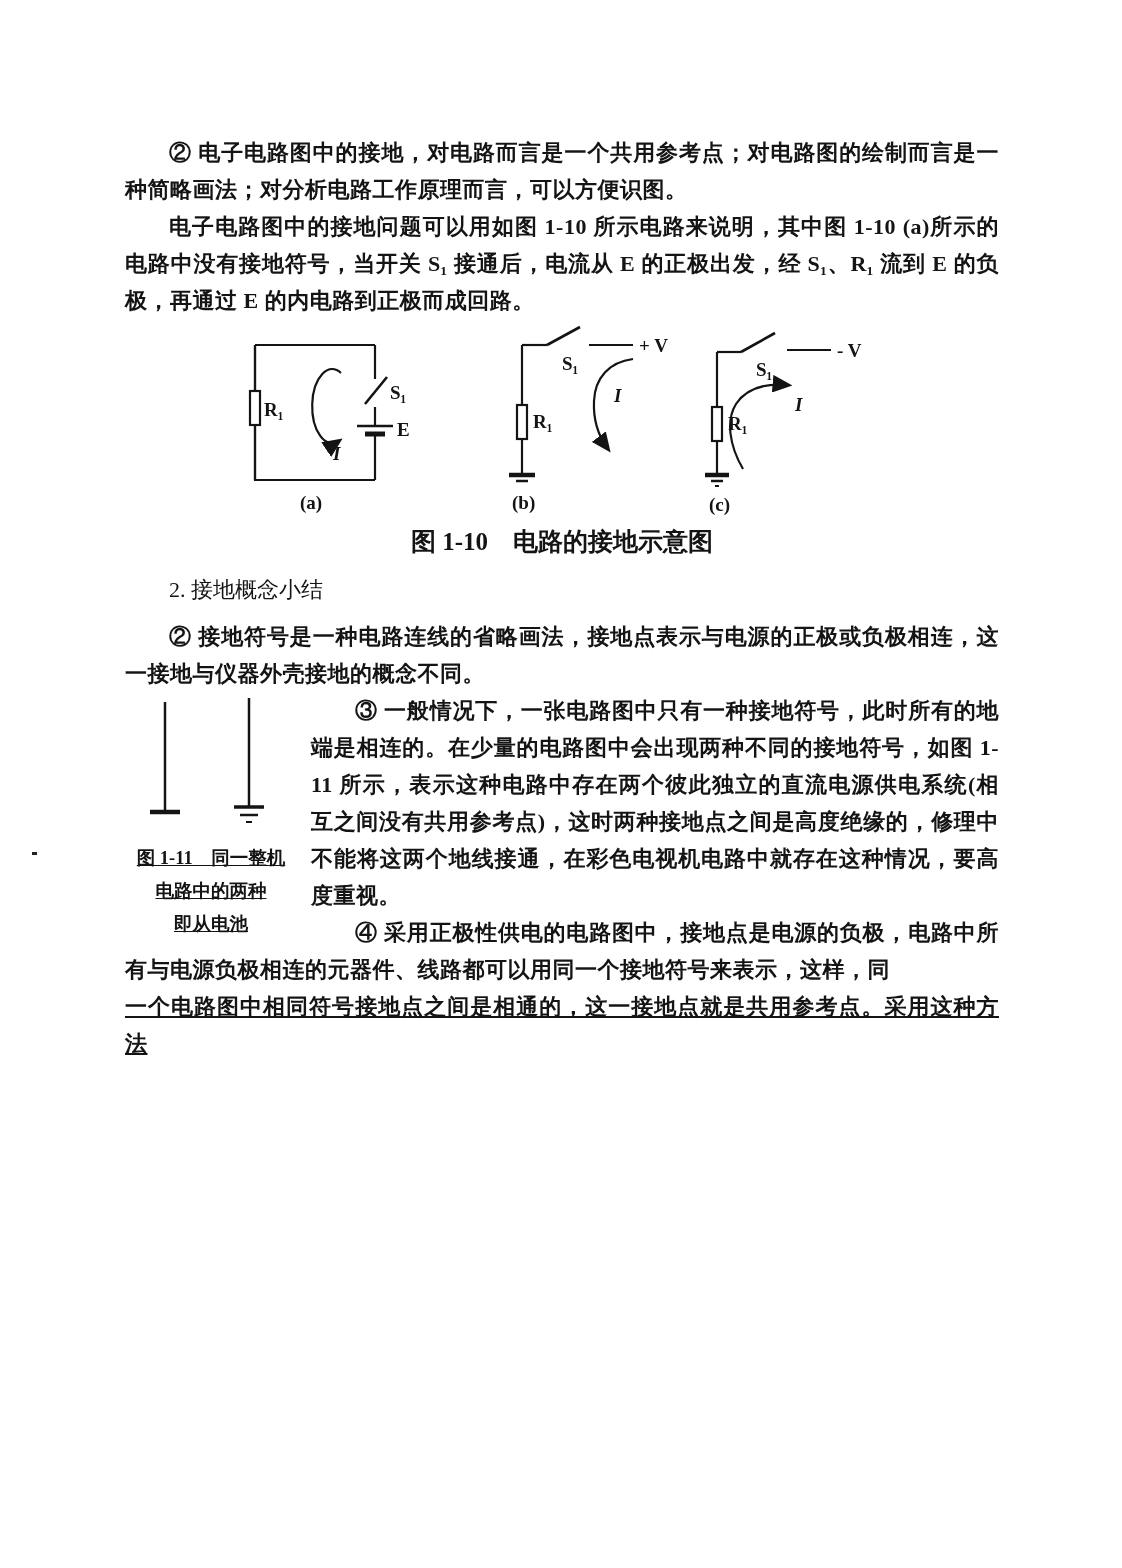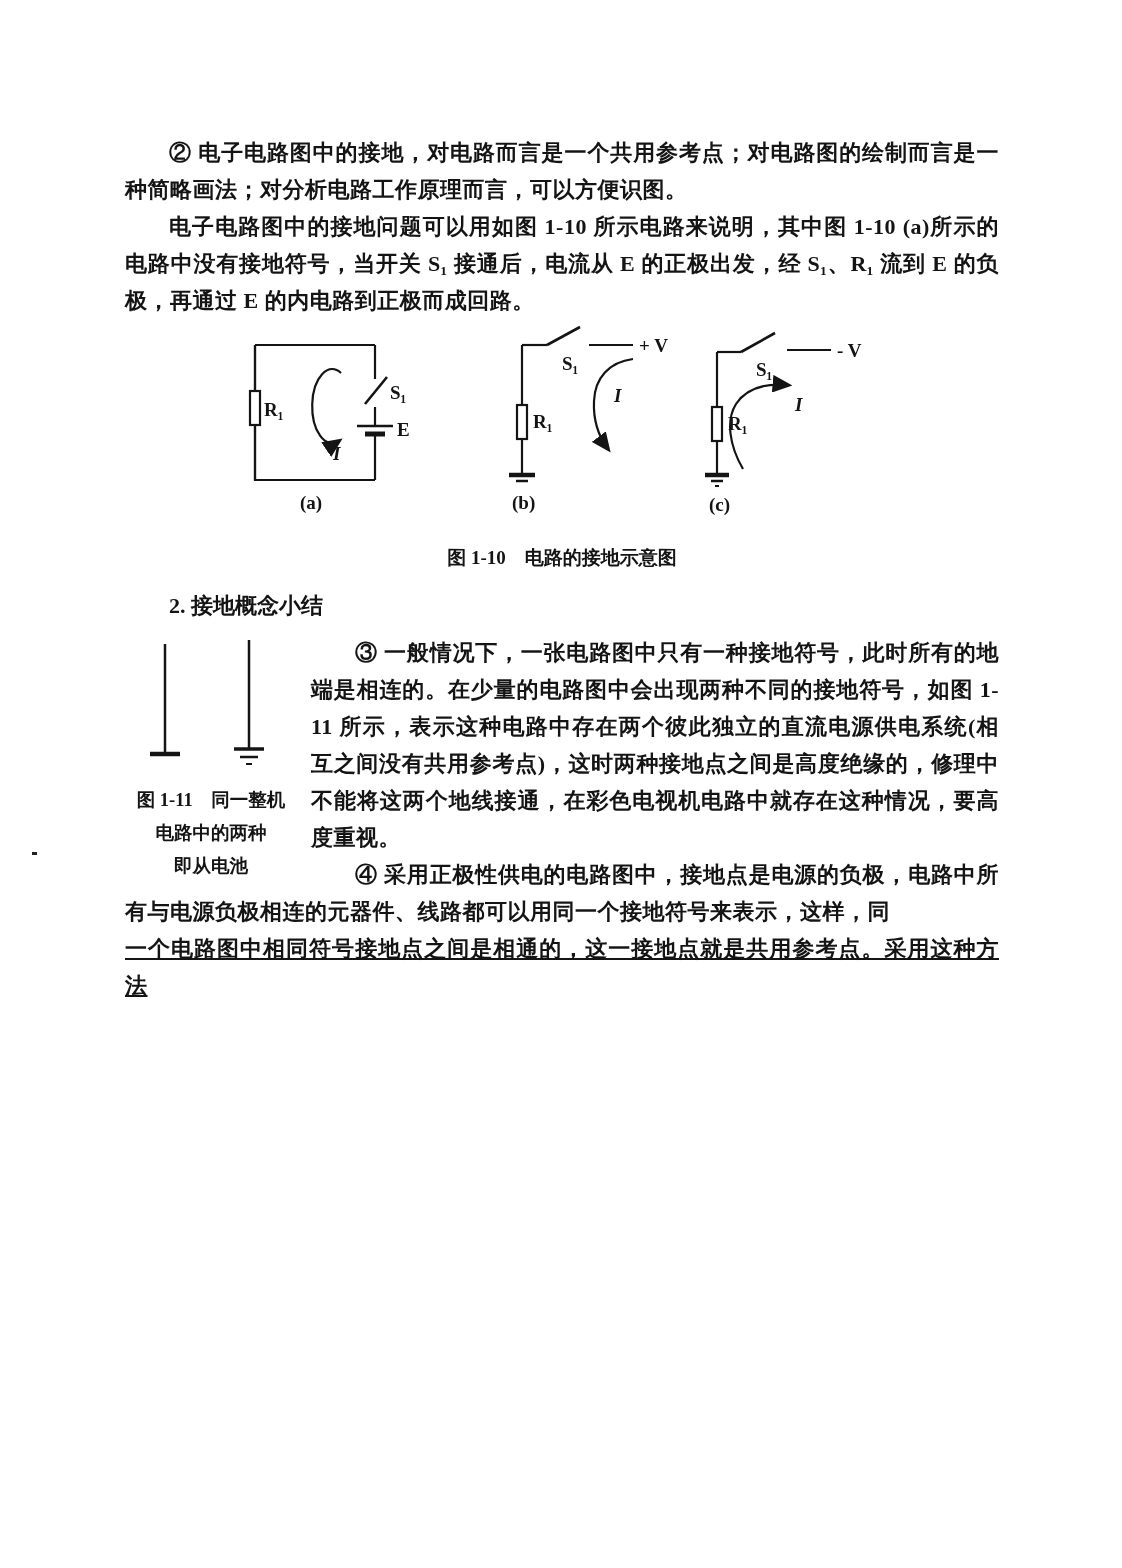"图 1-10 电路的接地示意图" figcaption.fig110-cap { font-size: 19px -> 25px; margin-top: 20px -> 4px }
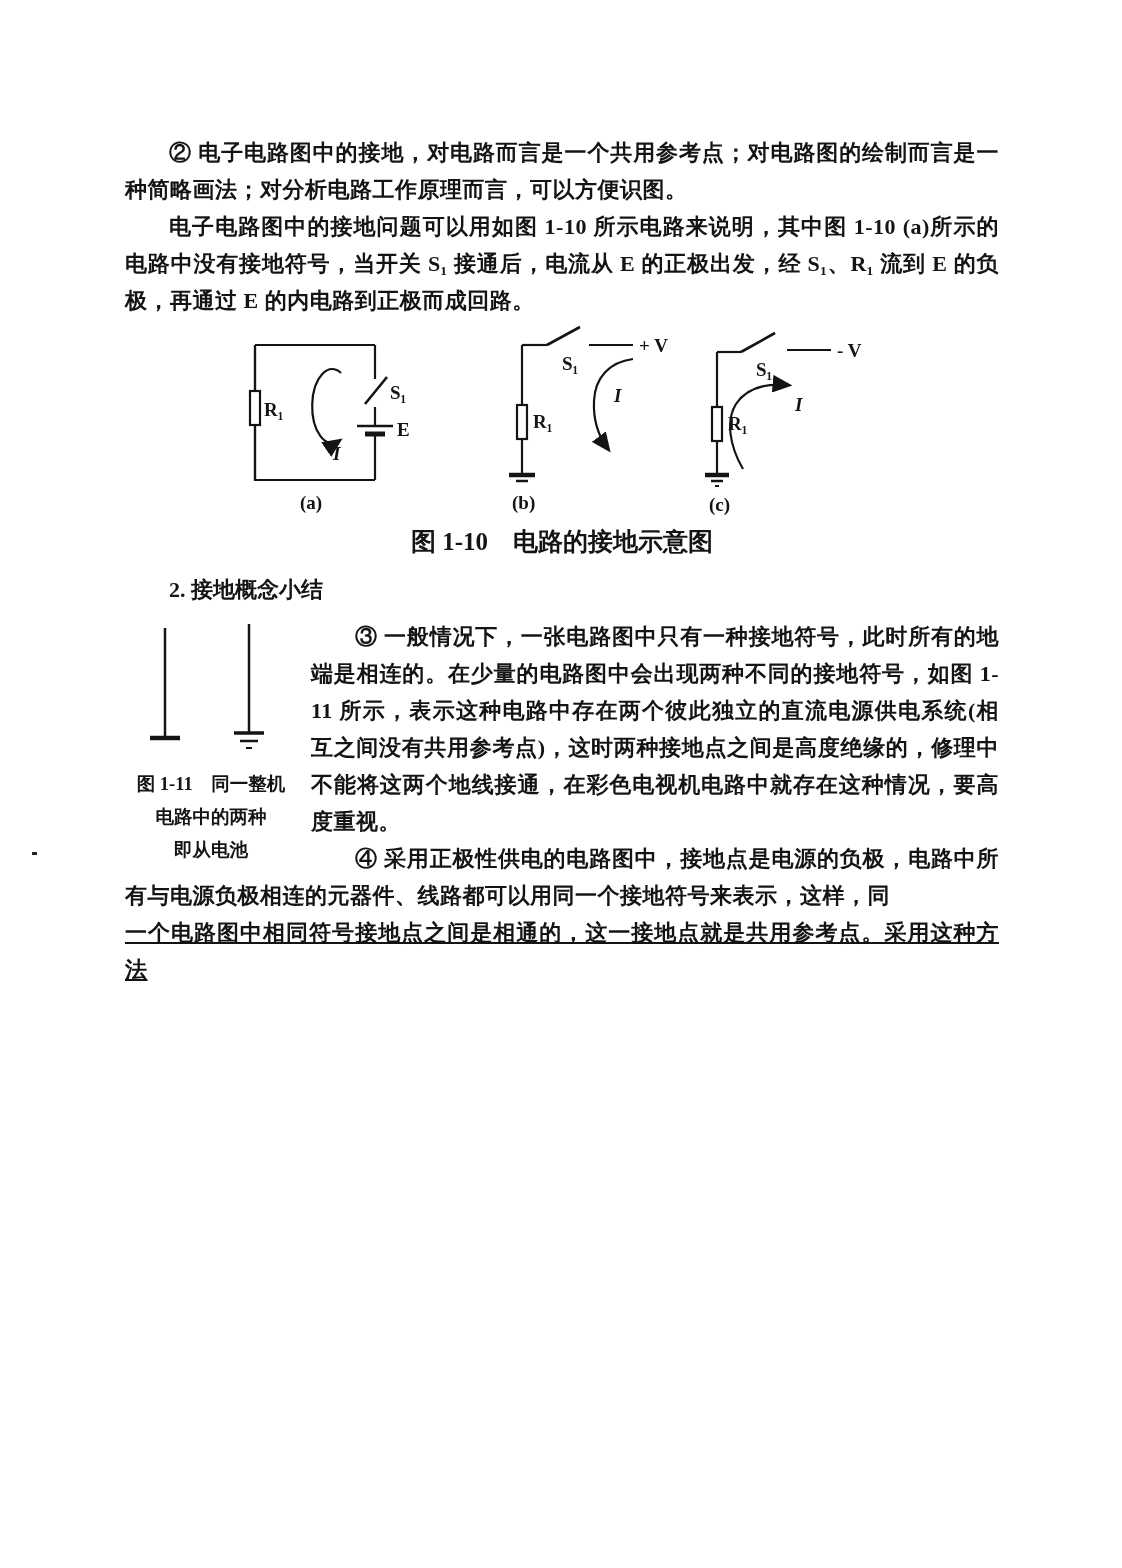"2. 接地概念小结" .section-heading { font-weight: bold -> normal }
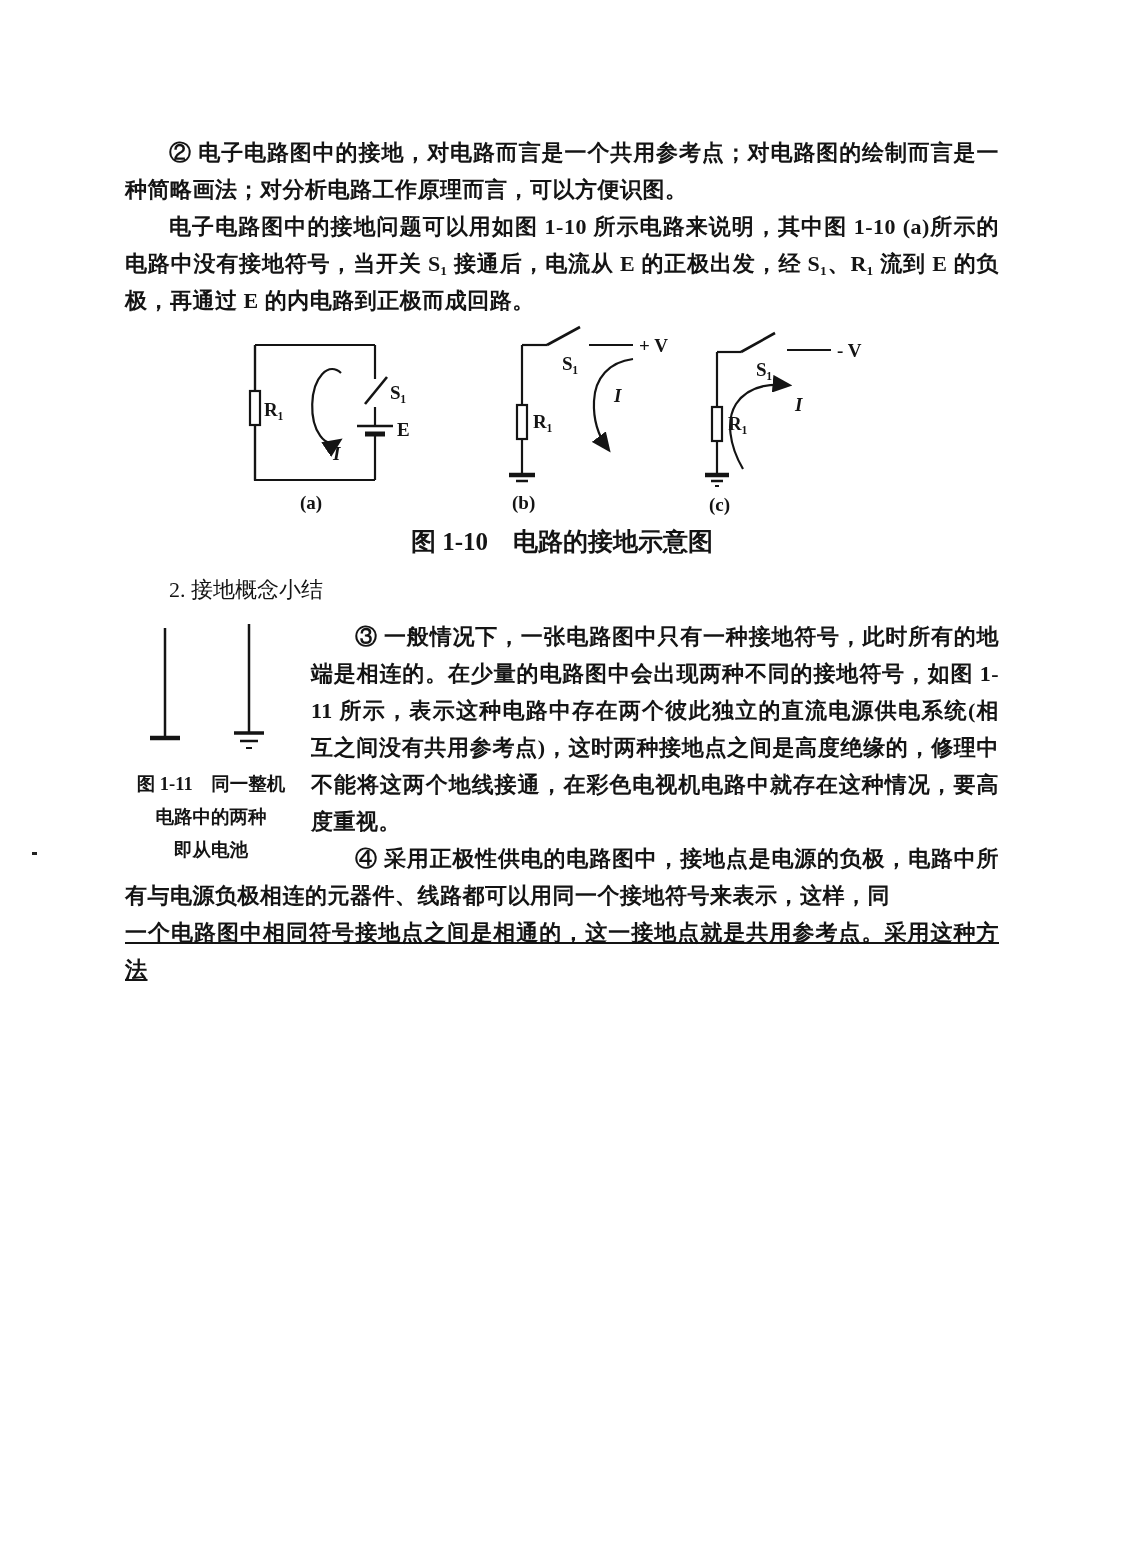"② 接地符号是一种电路连线的省略画法，接地点表示与电源的正极或负极相连，这一接地与仪器外壳接地的概念不同。" p.para { html: none -> <p>② 接地符号是一种电路连线的省略画法，接地点表示与电源的正极或负极相连，这一接地与仪器外壳接地的概念不同。</p> }
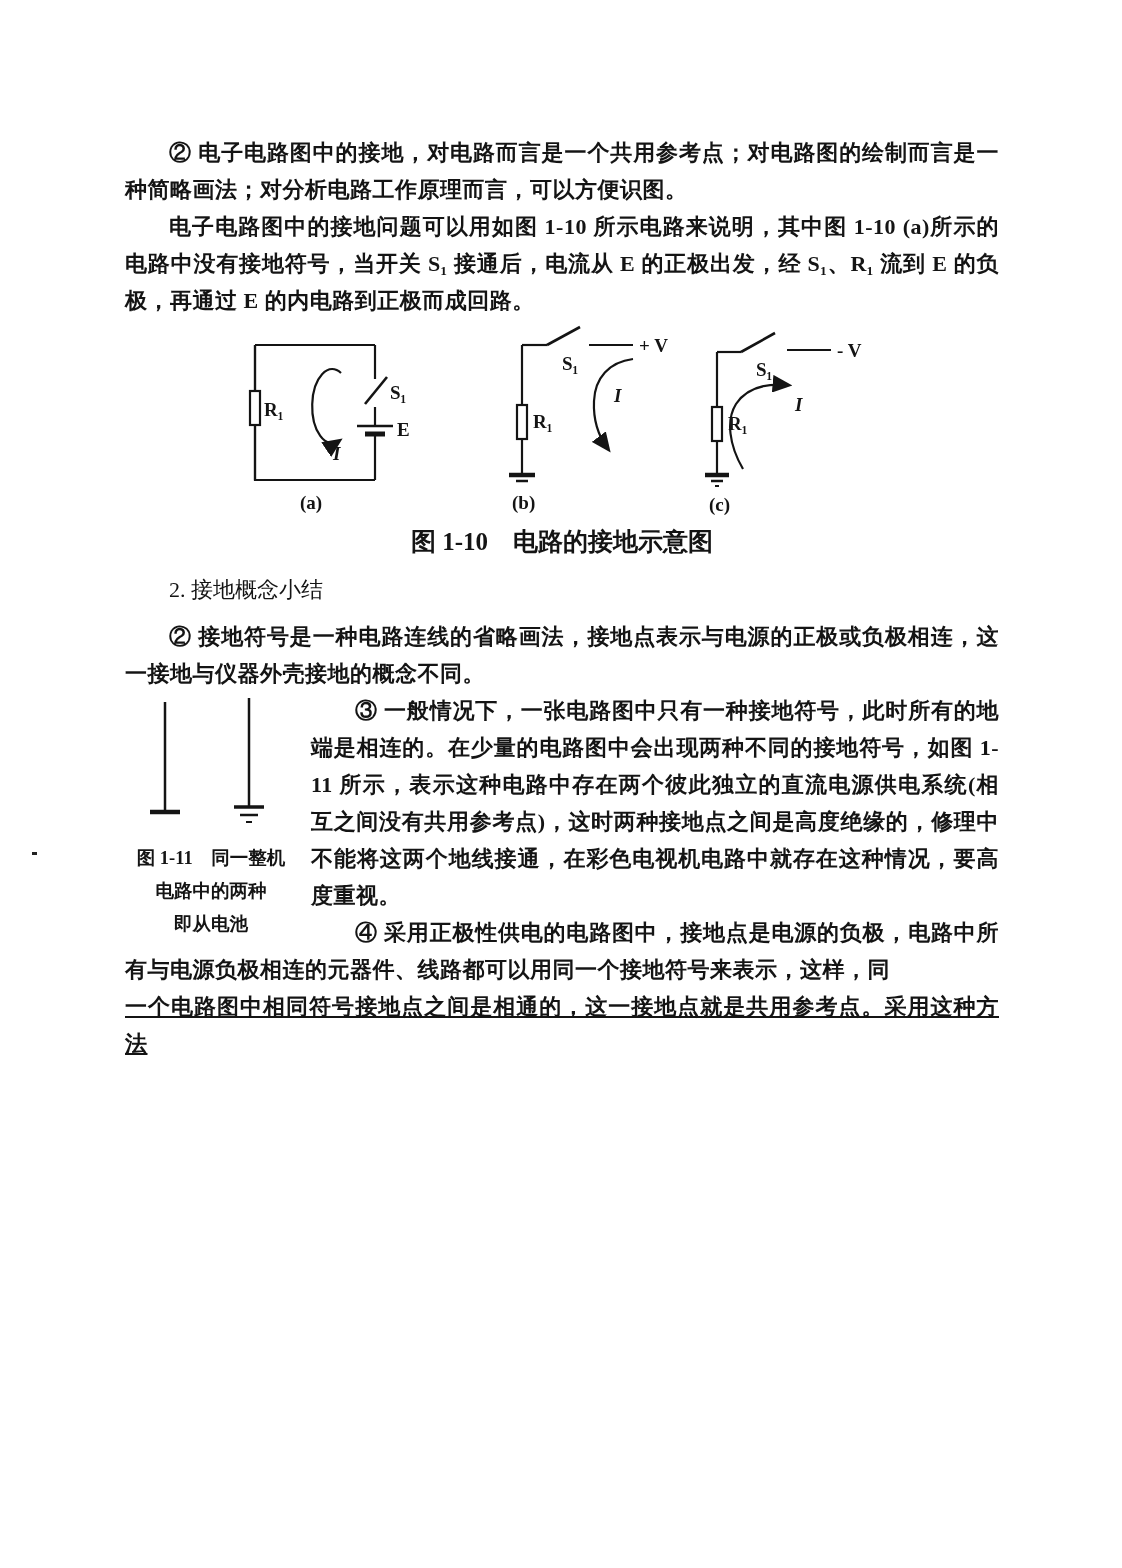"图 1-11 同一整机" .fig11-cap span { text-decoration: none -> underline }
